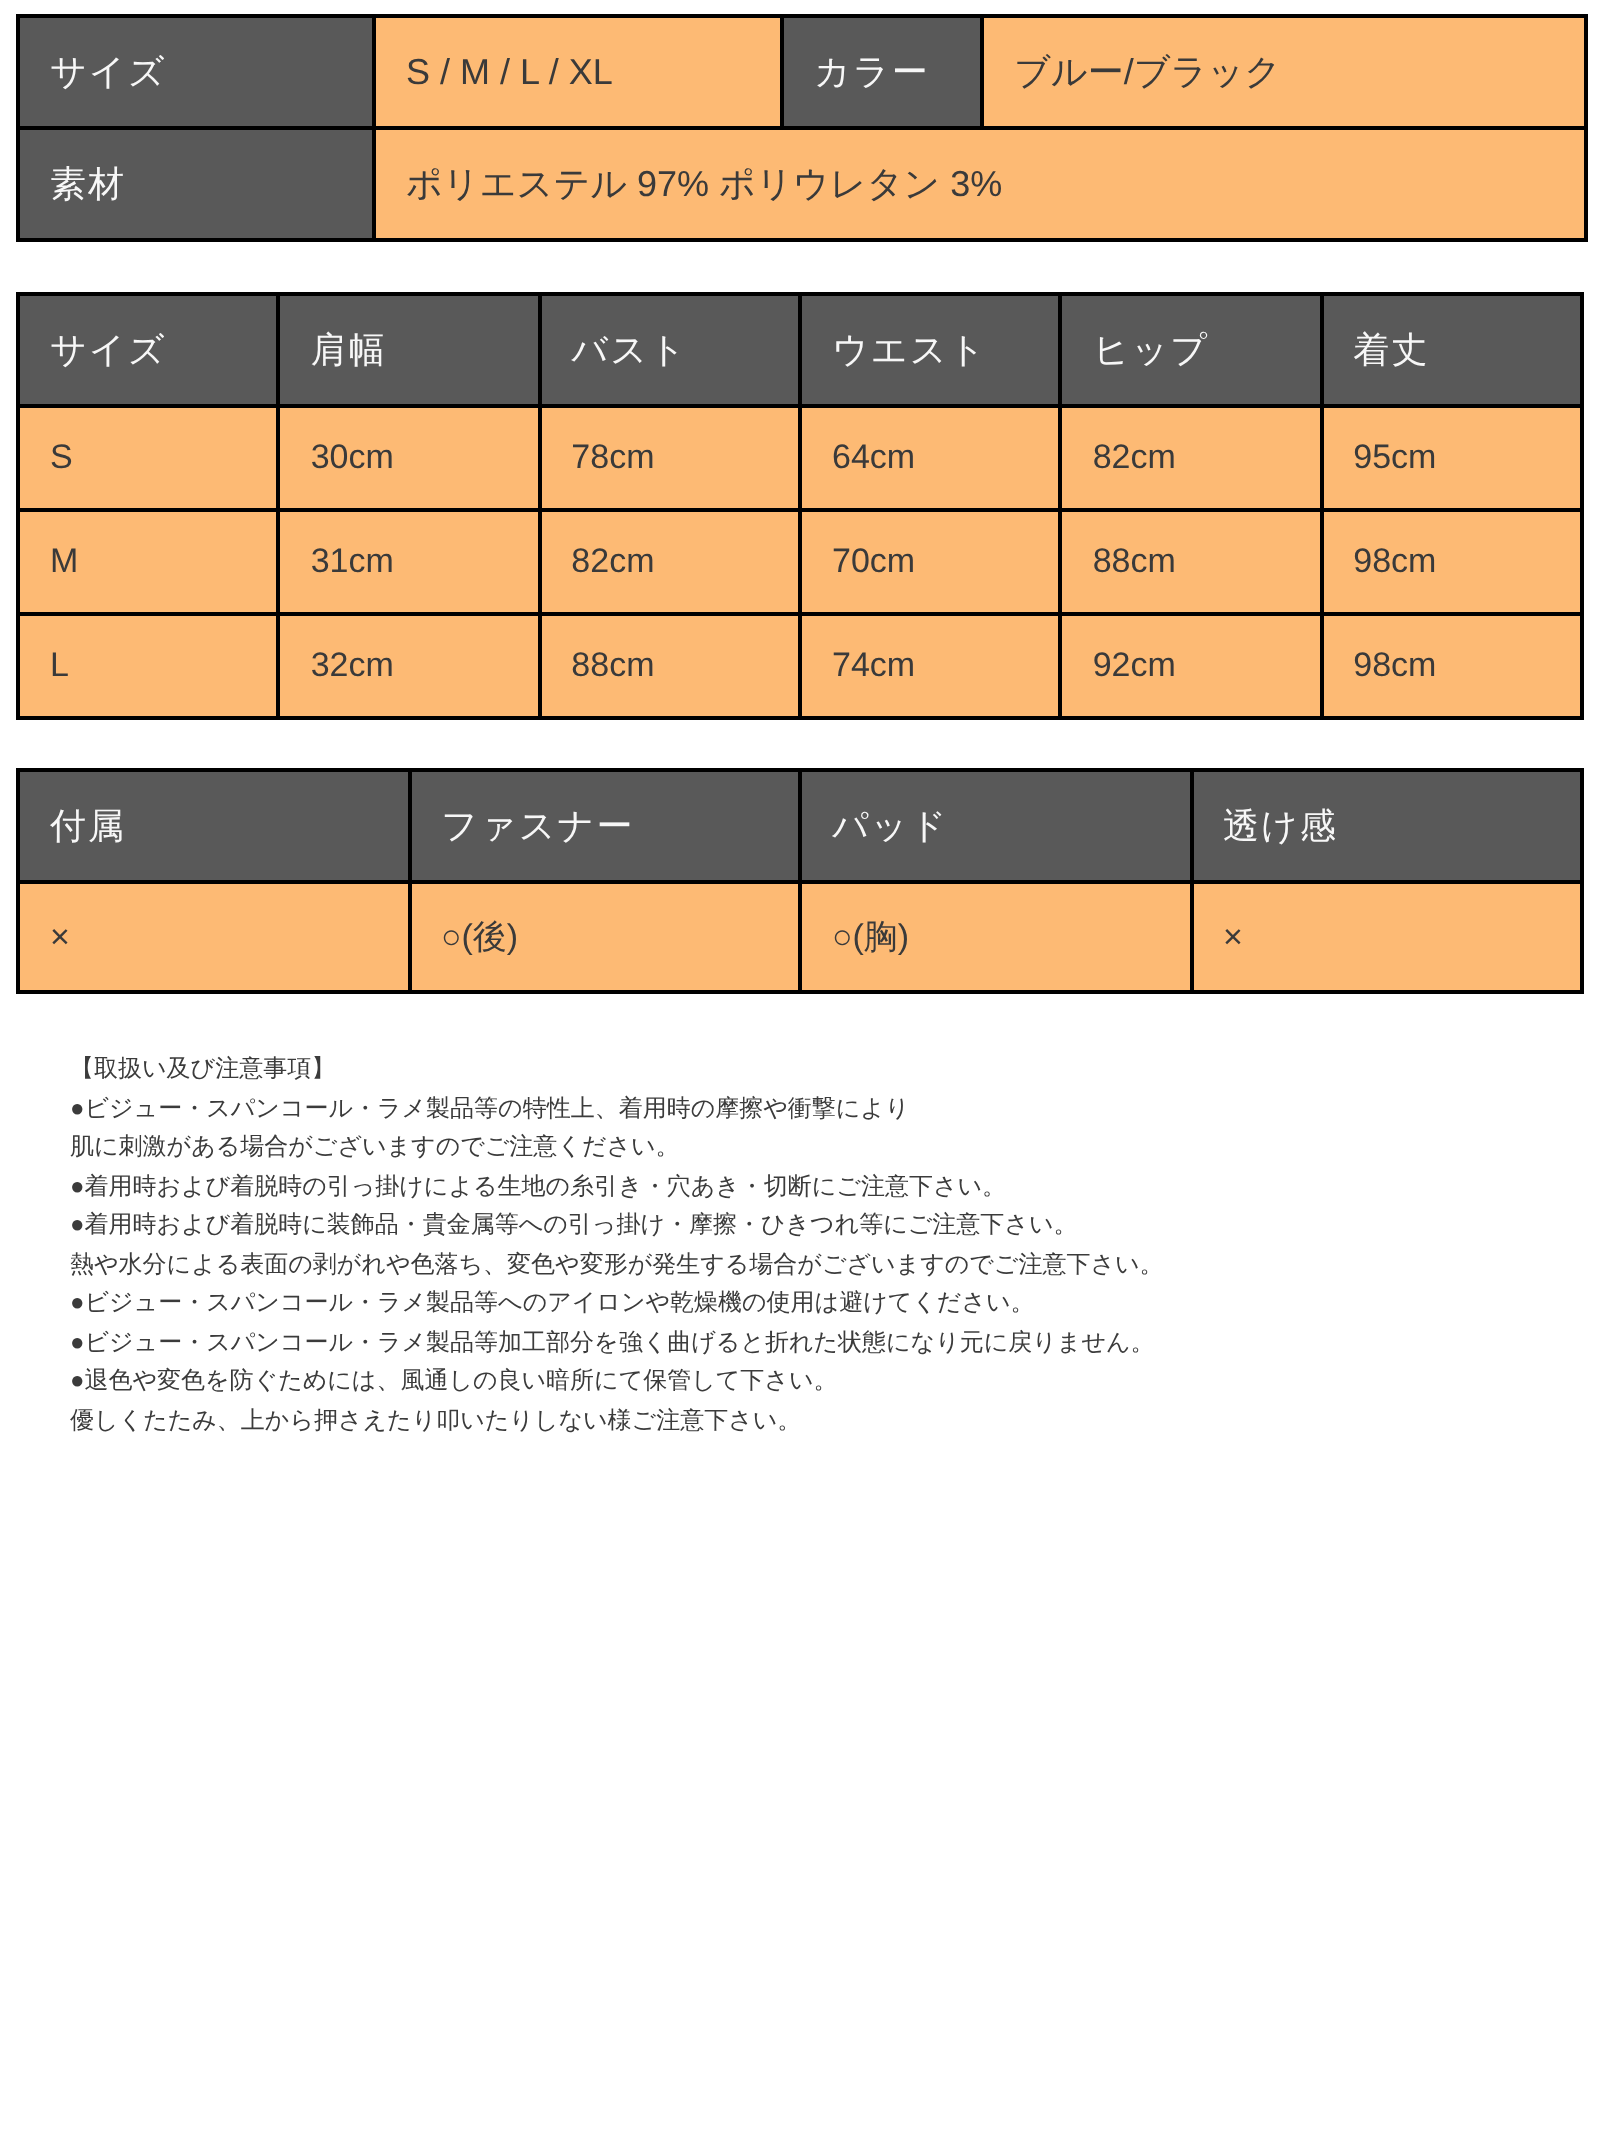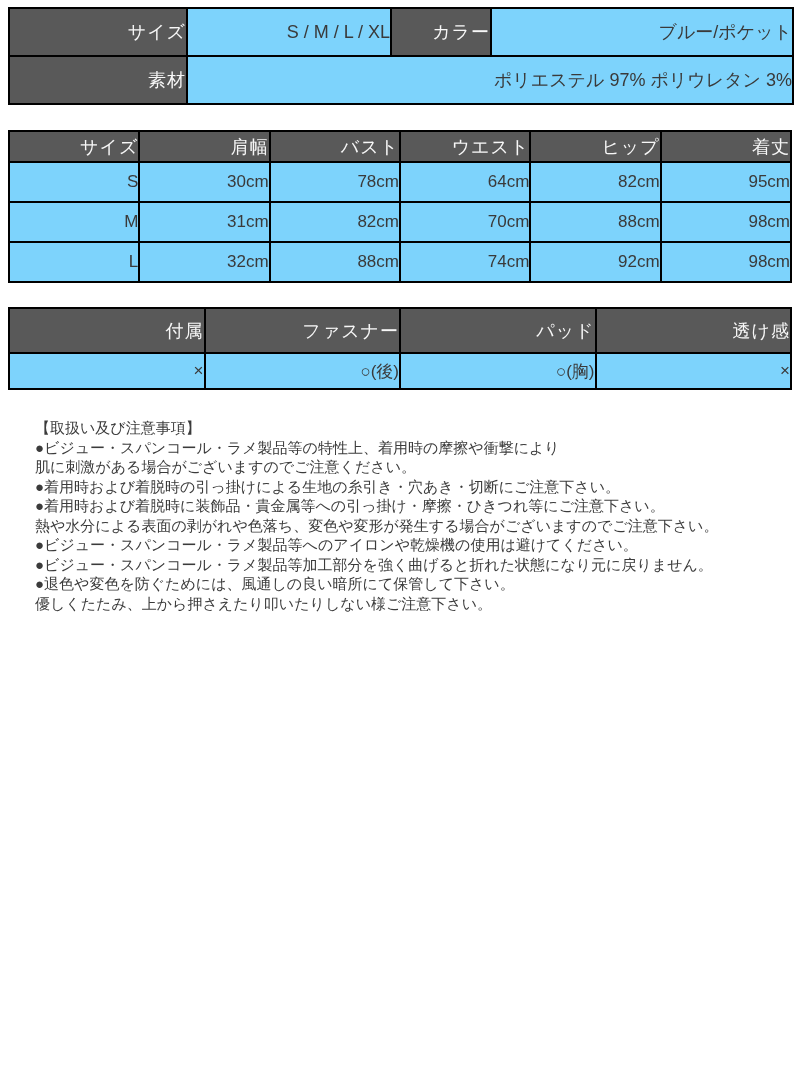"サイズ" th, td { padding: 0 -> 15px; text-align: right -> left }
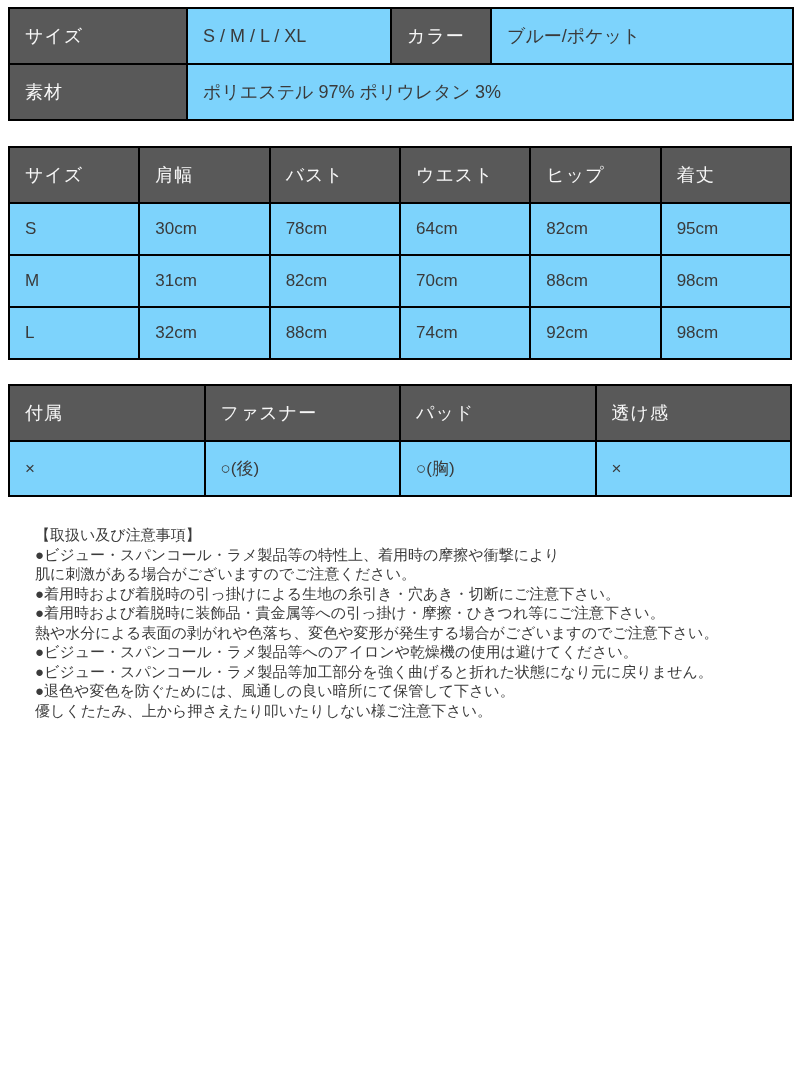"S / M / L" td { background: #7dd3fc -> #fdba74 }
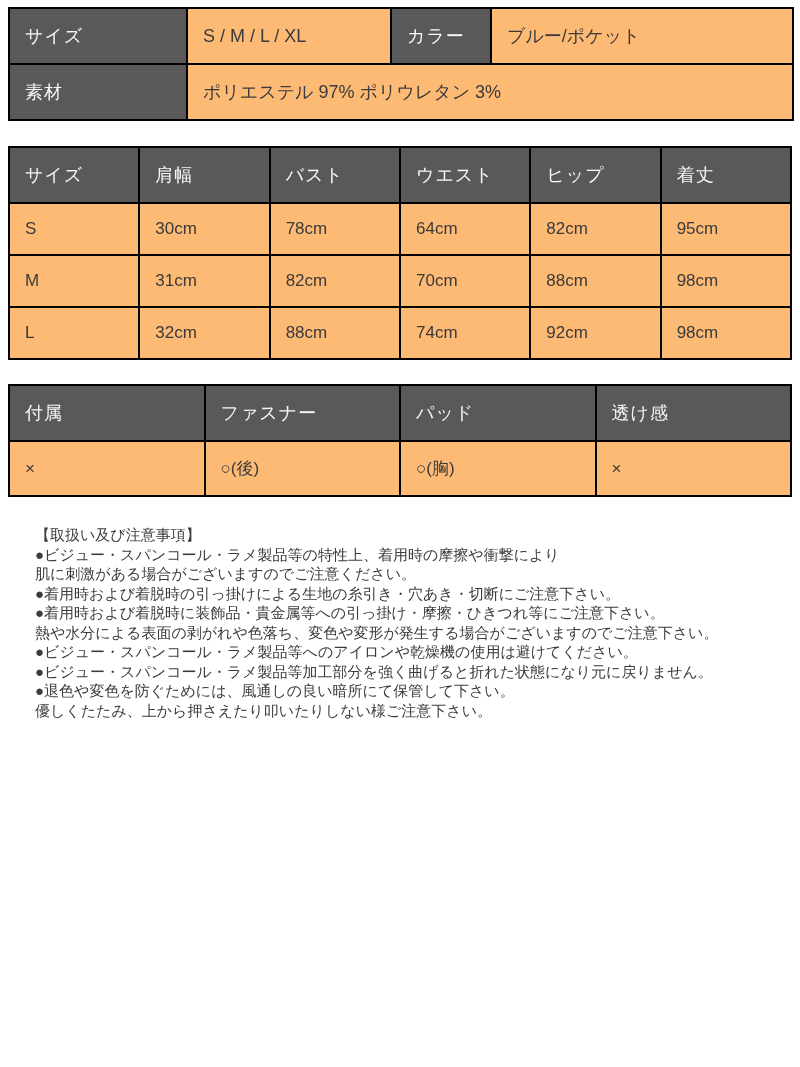"ブルー/ポケット" td { text: /ポケット -> /ブラック }
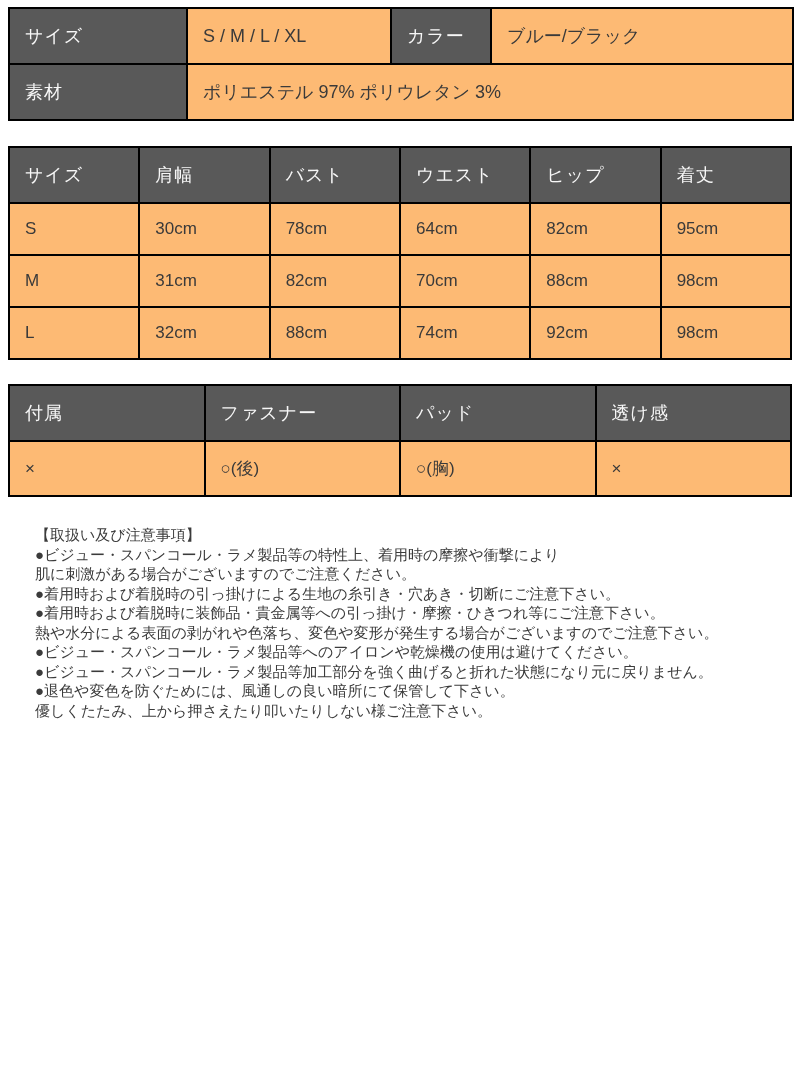"【取扱い及び注意事項】" .care-notes { font-size: 15px -> 12px }
